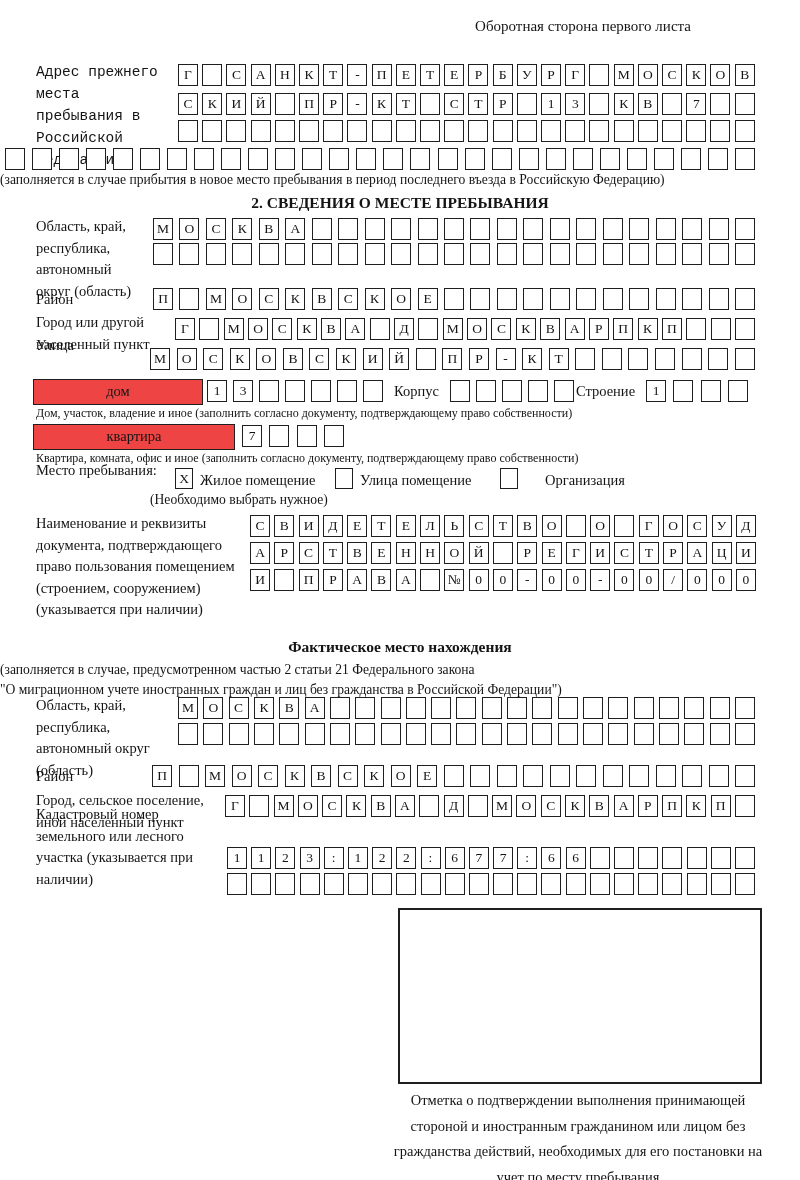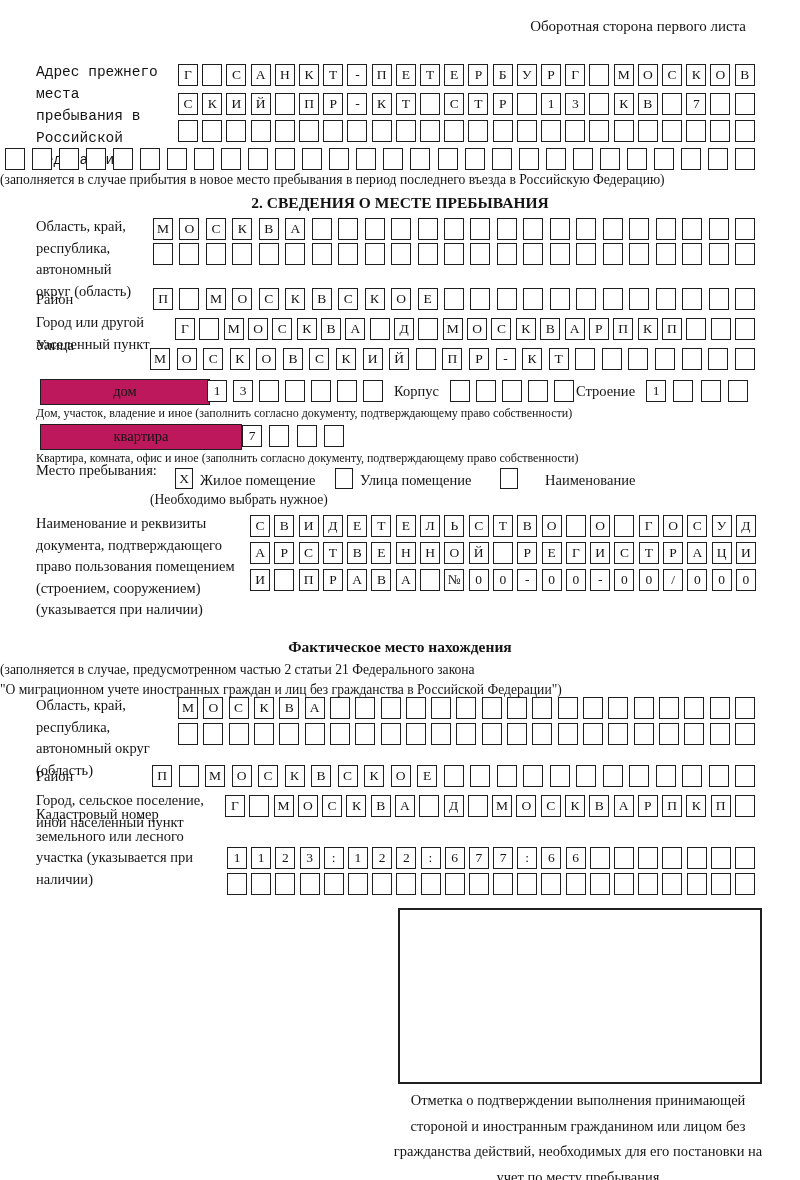"Оборотная сторона первого листа" .right-note { text-align: right -> center }
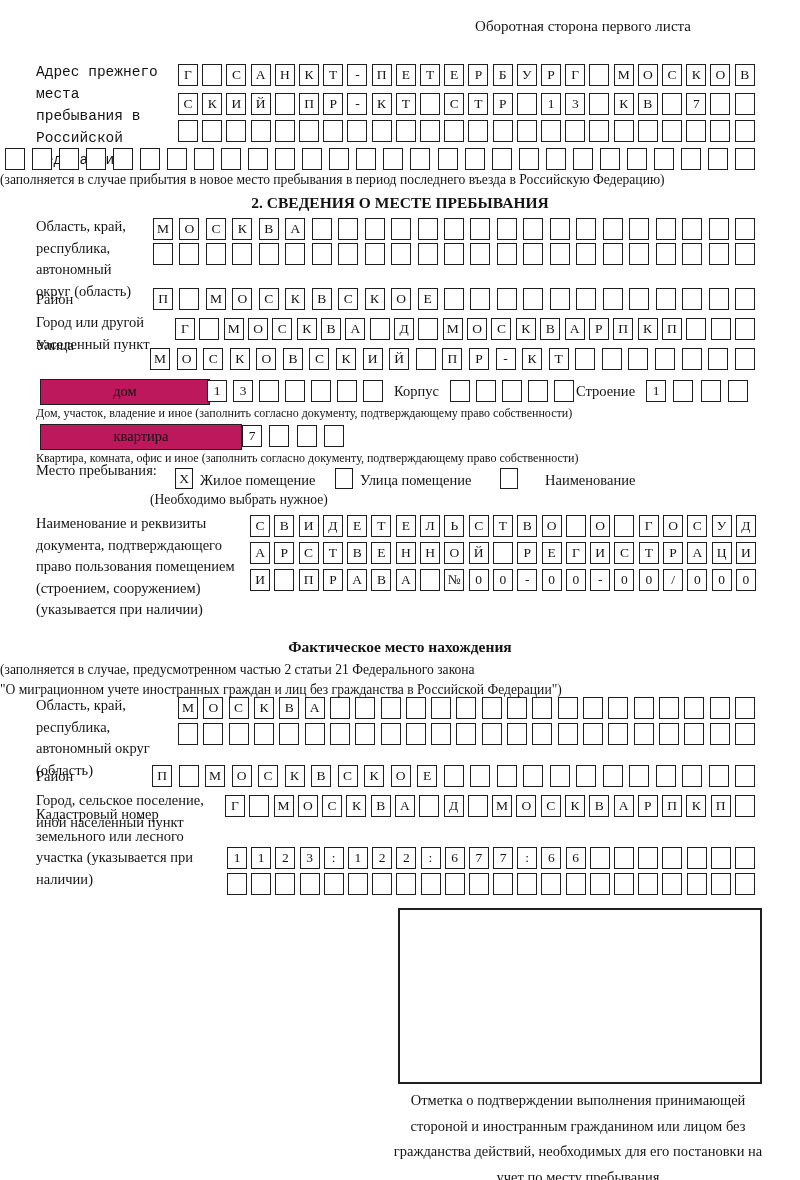"дом" .fieldbox { background: #be185d -> #ef4444; margin-left: 7px -> none }
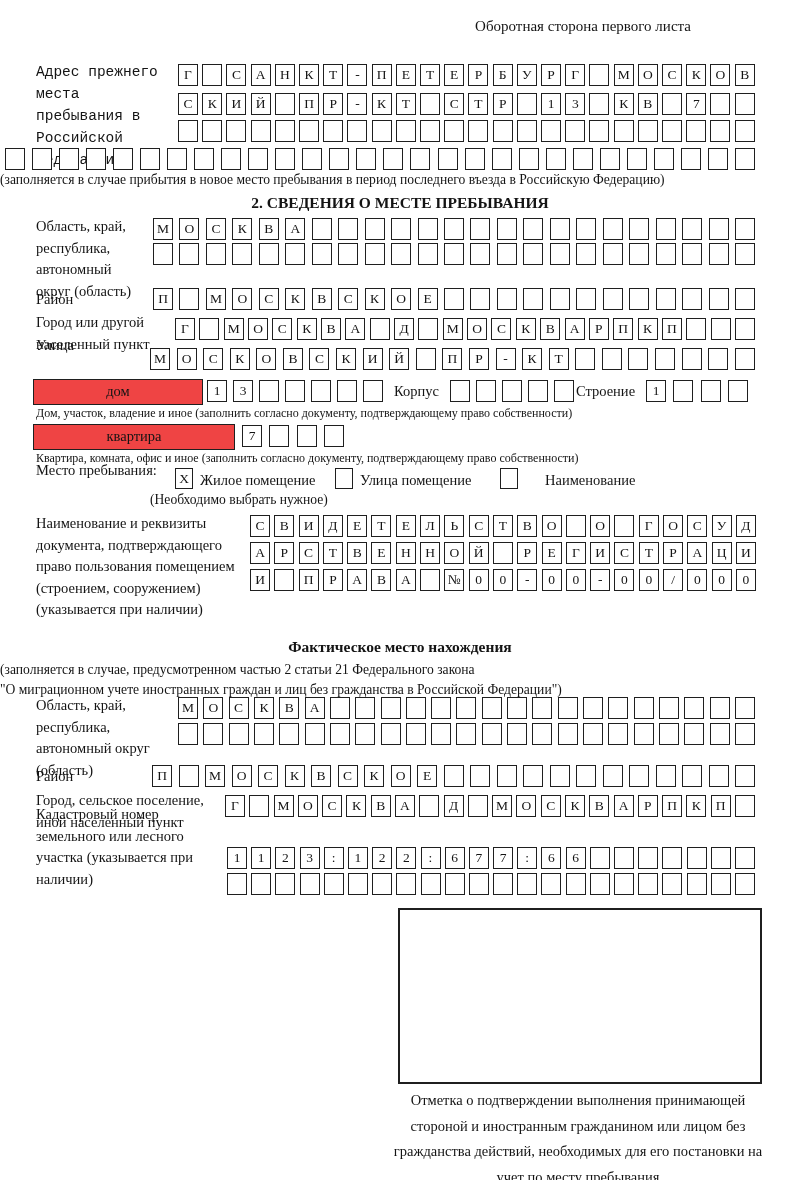"Наименование" div.abs { text: Наименование -> Организация }
